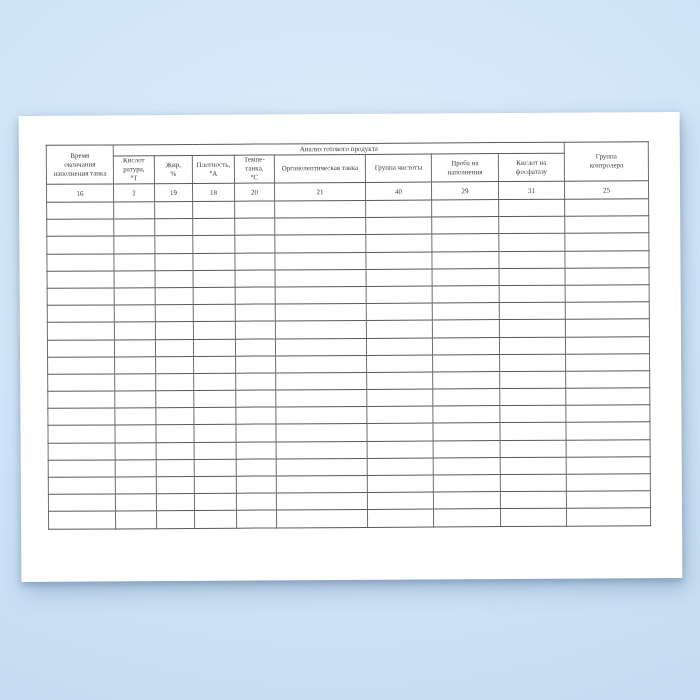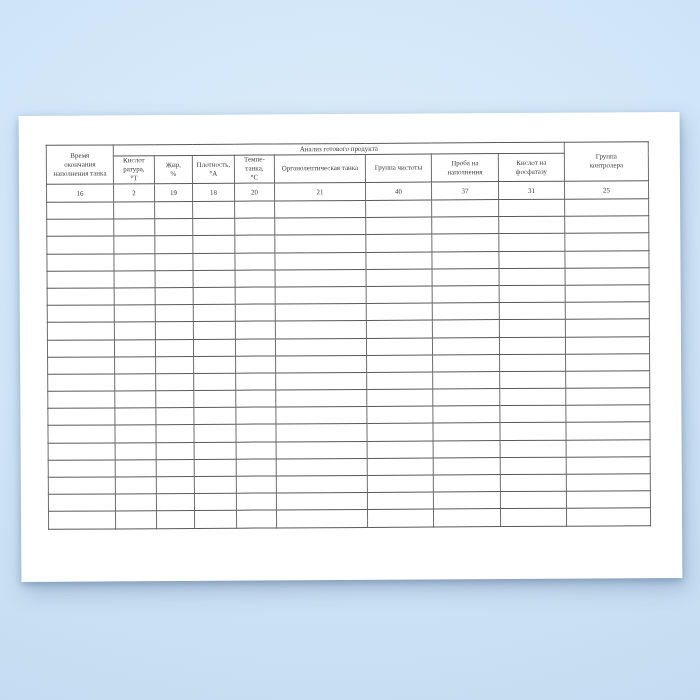"37" td { text: 37 -> 29 }
